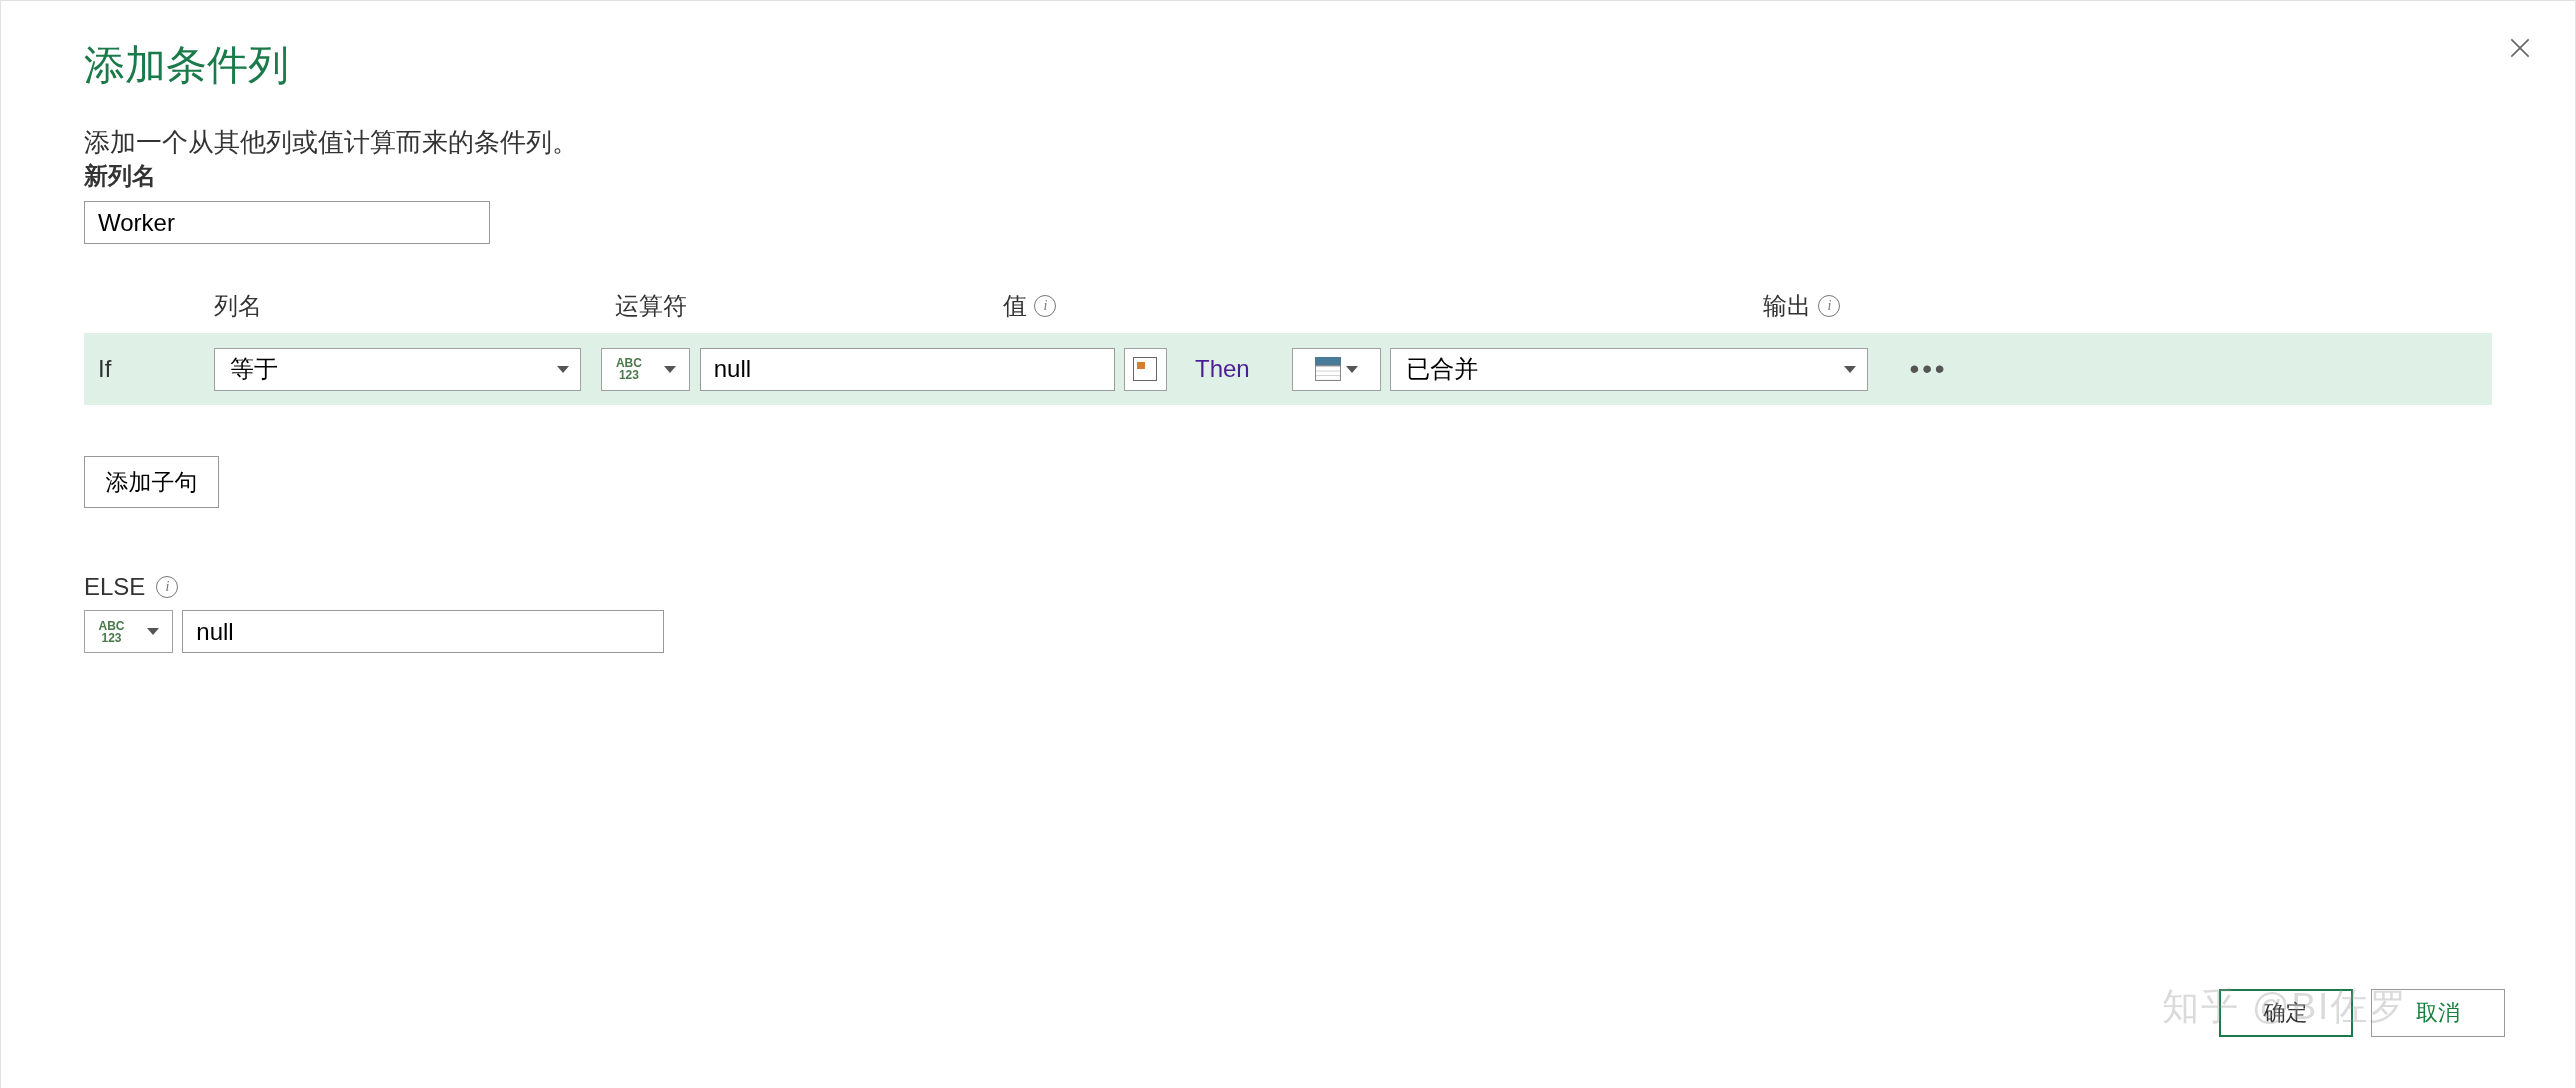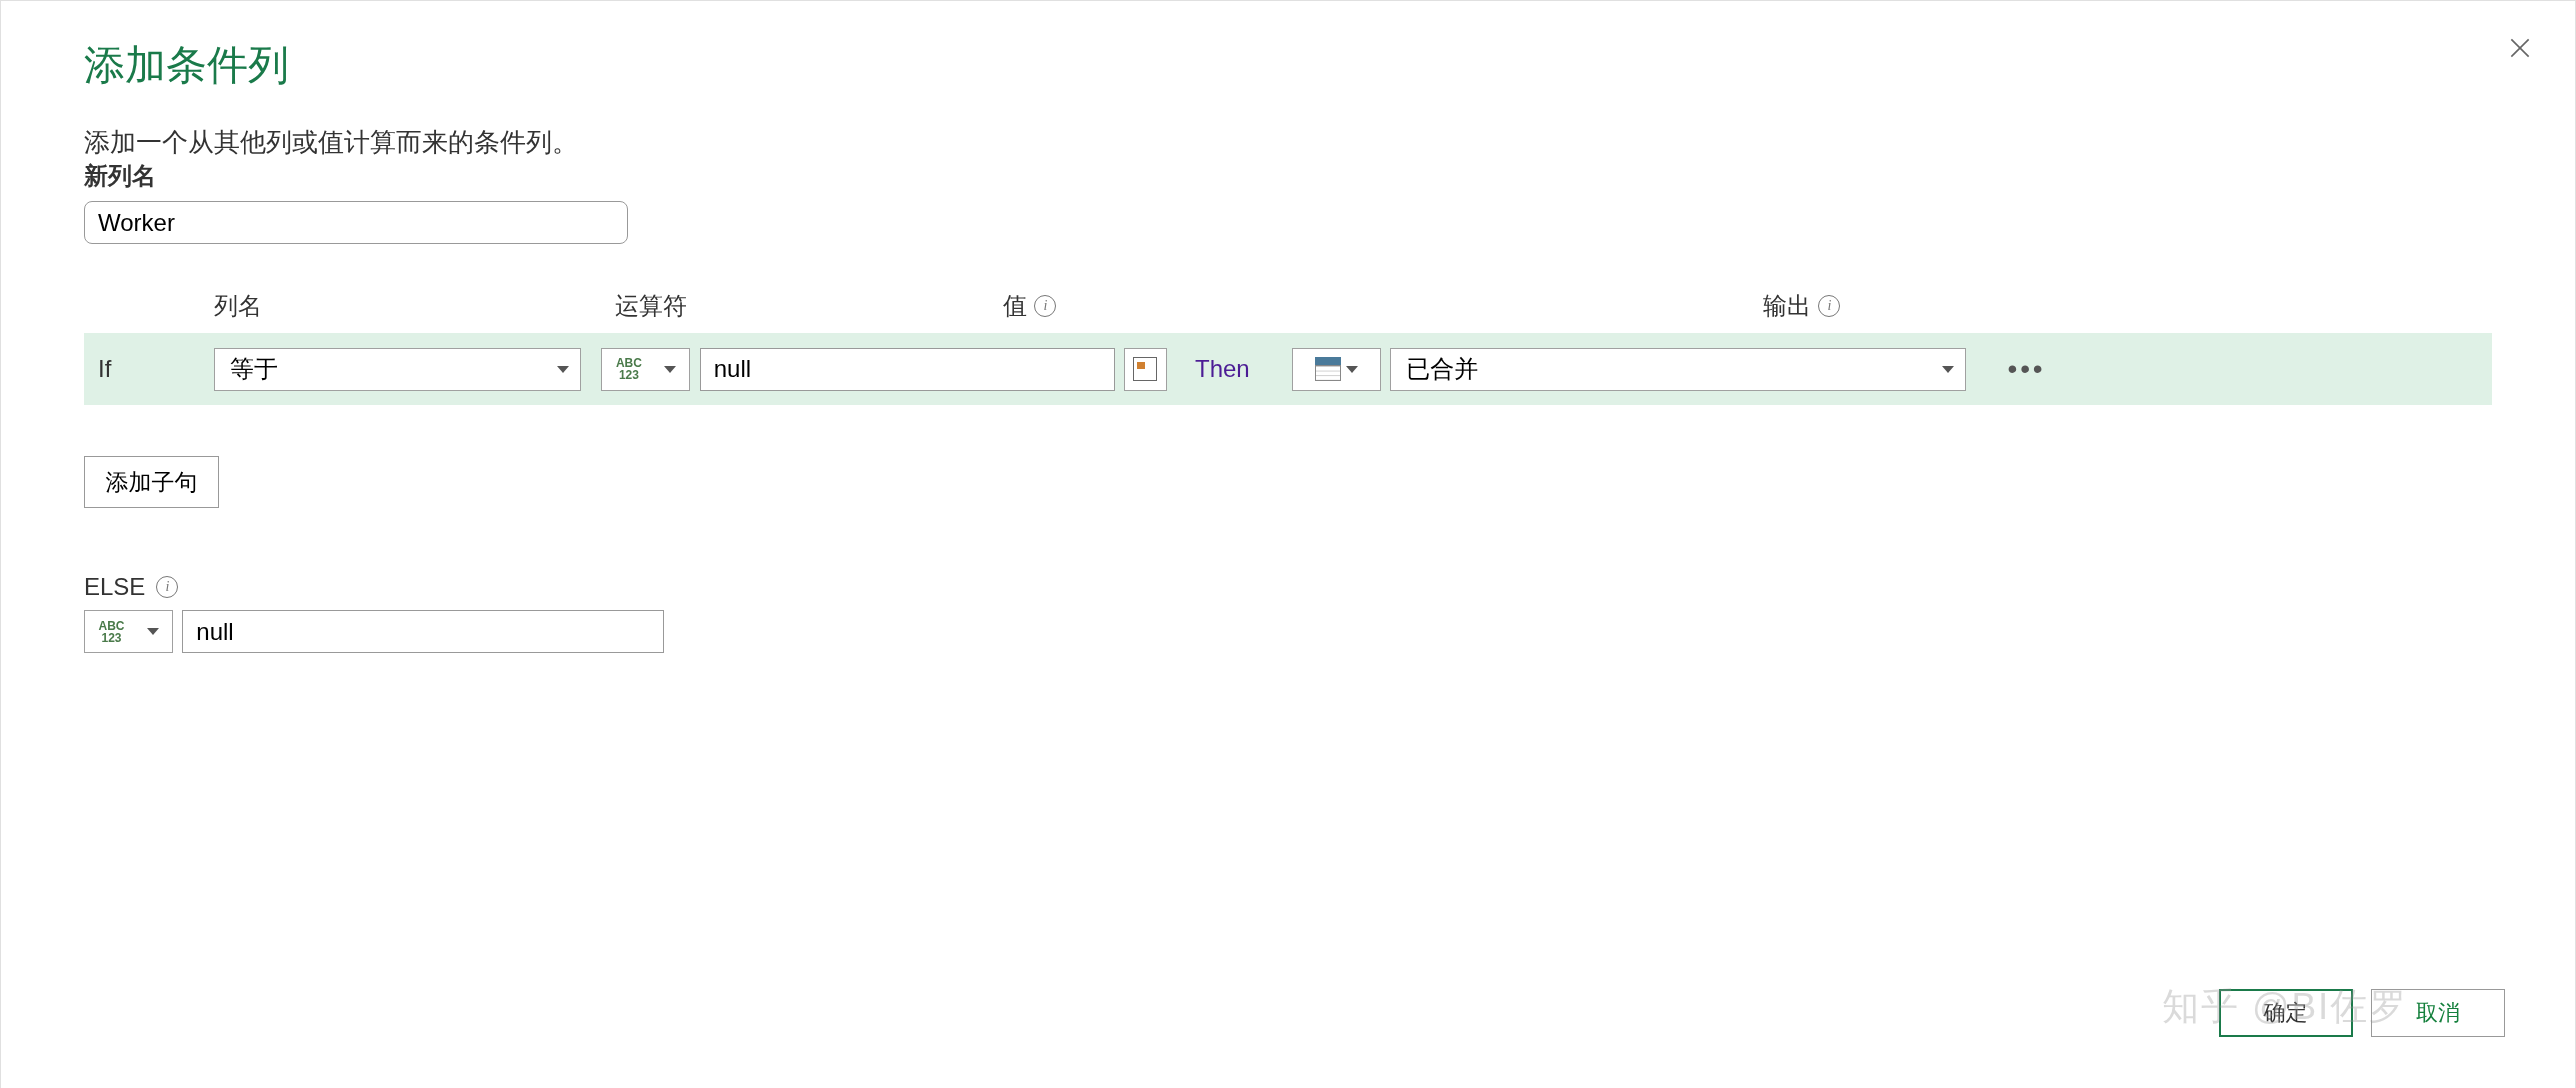"Worker" .new-column-input { border-radius: 8px -> none; width: 544px -> 406px }
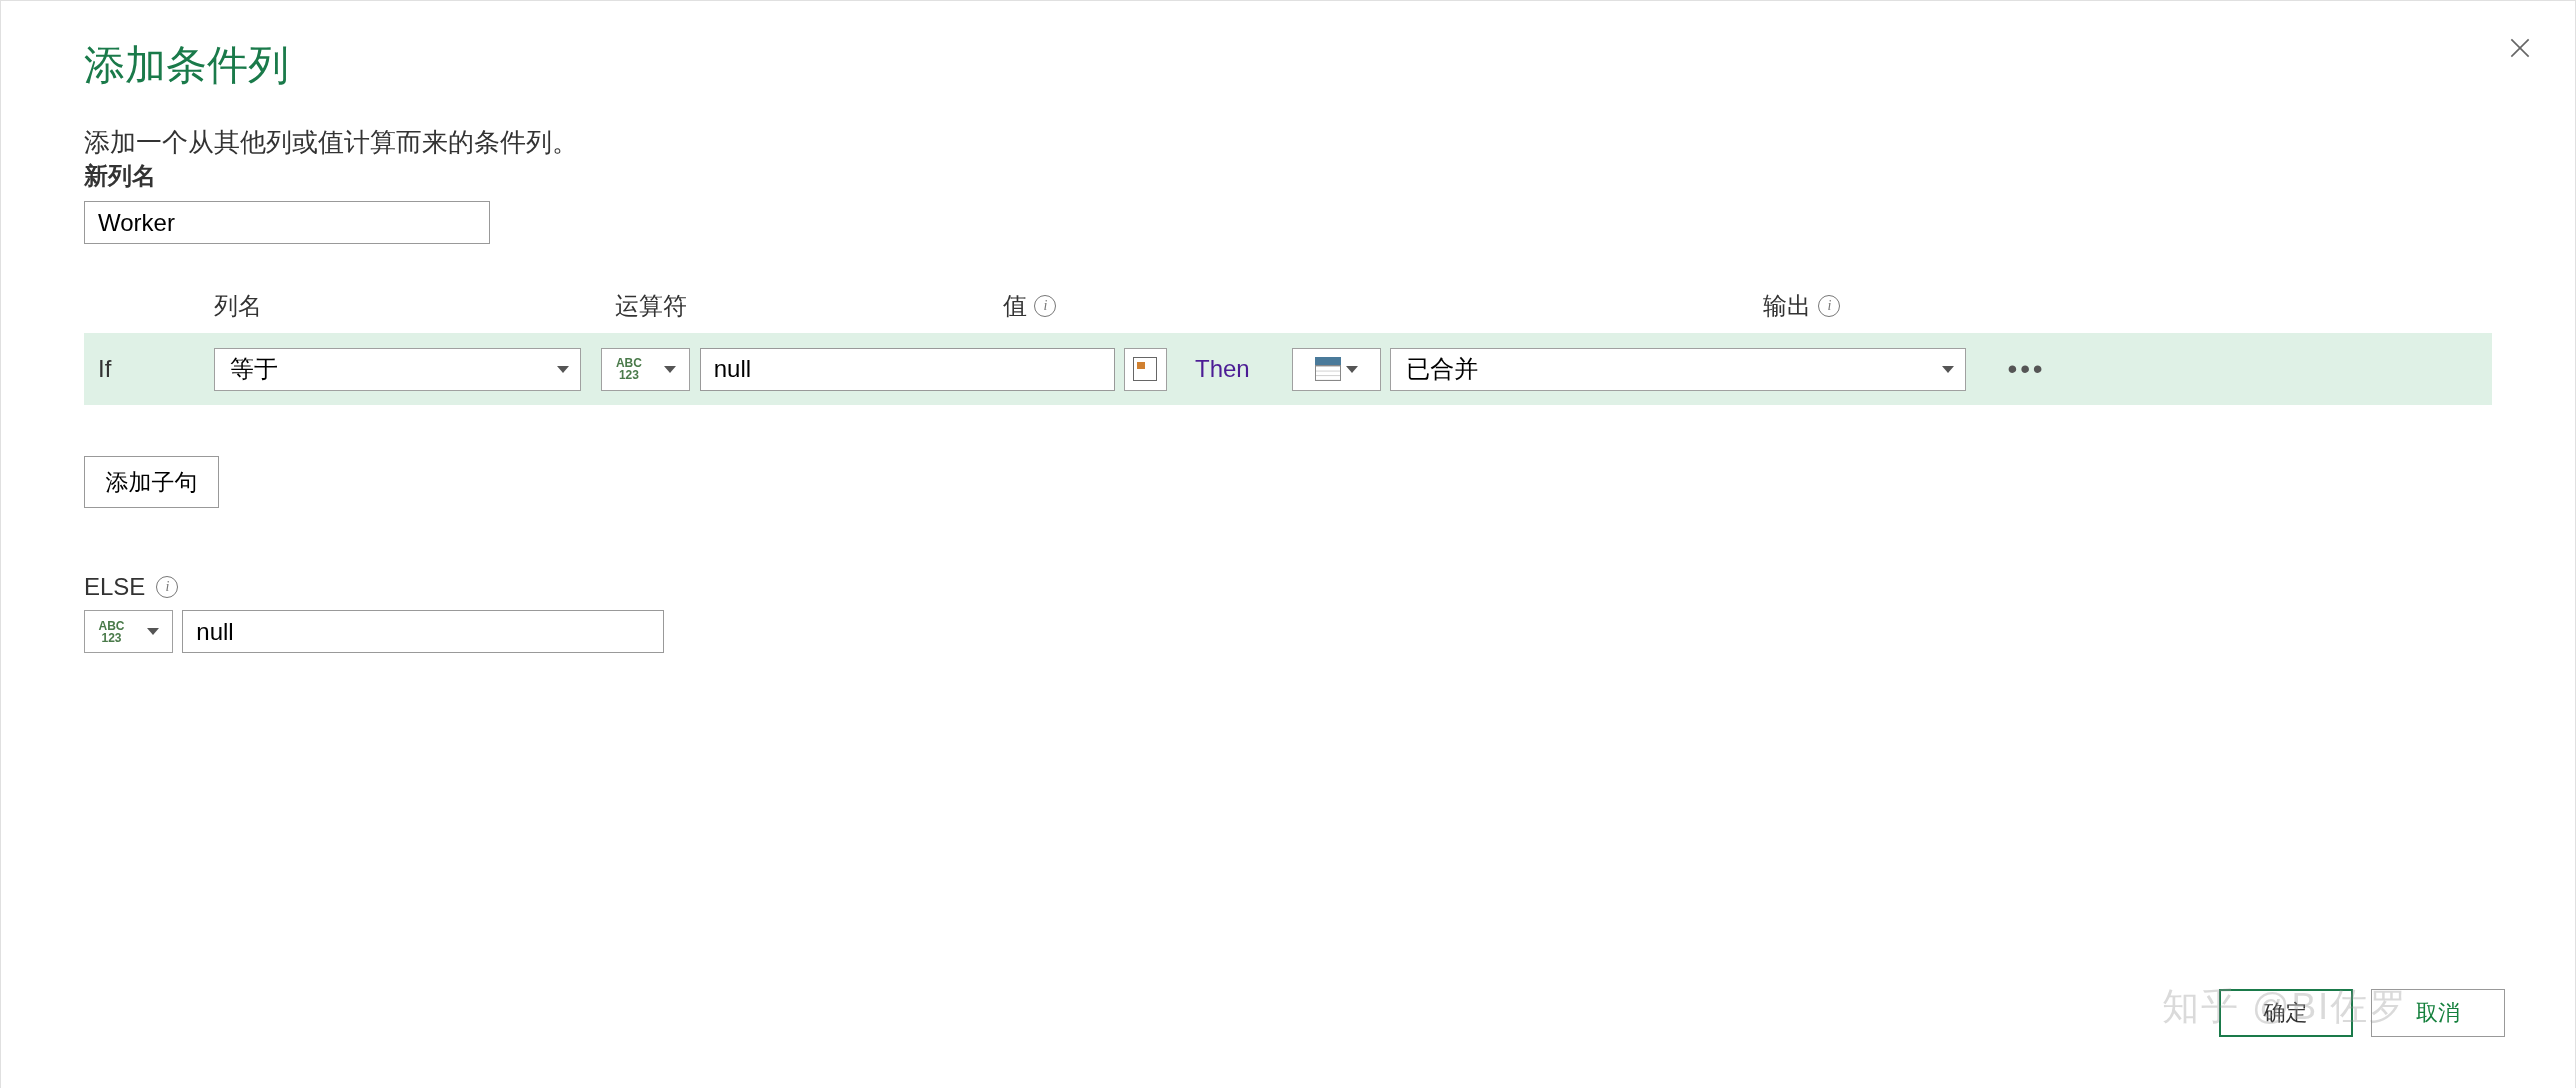"已合并" .output-select { width: 576px -> 478px }
